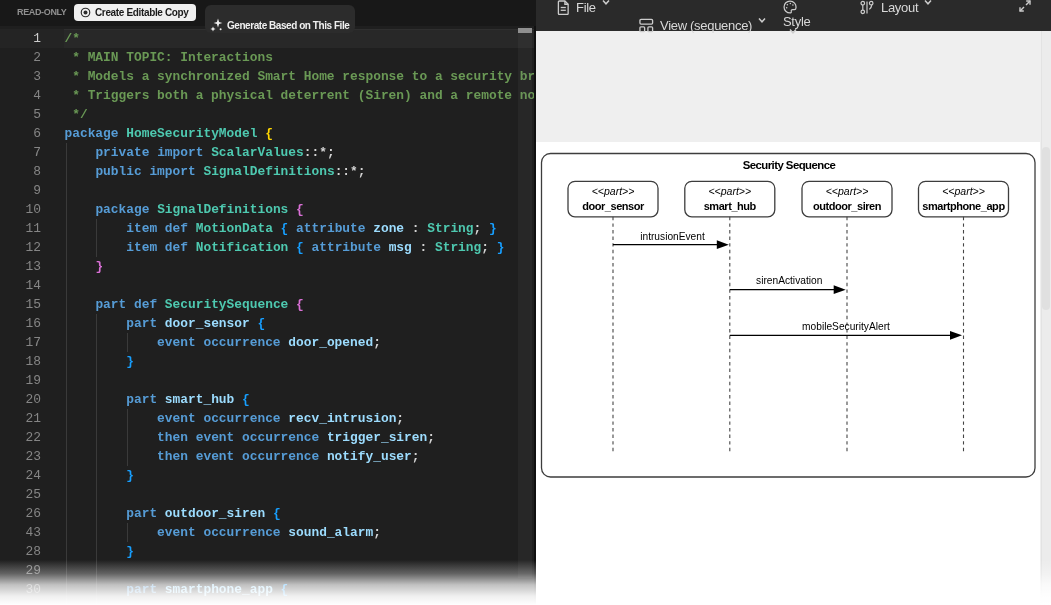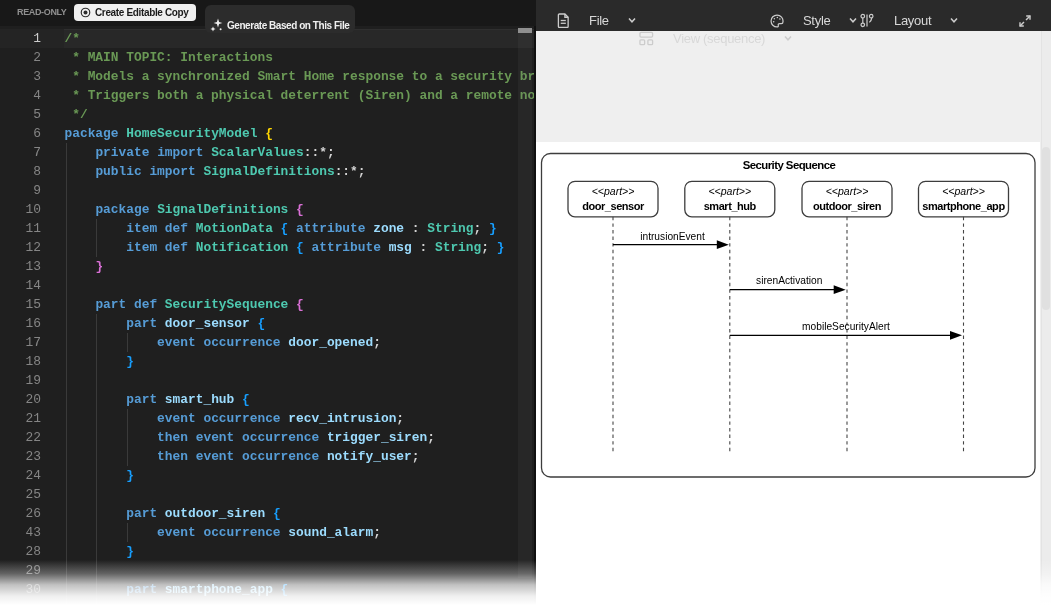"File" #rtb .it { align-items: center -> flex-start; gap: 13px -> none }
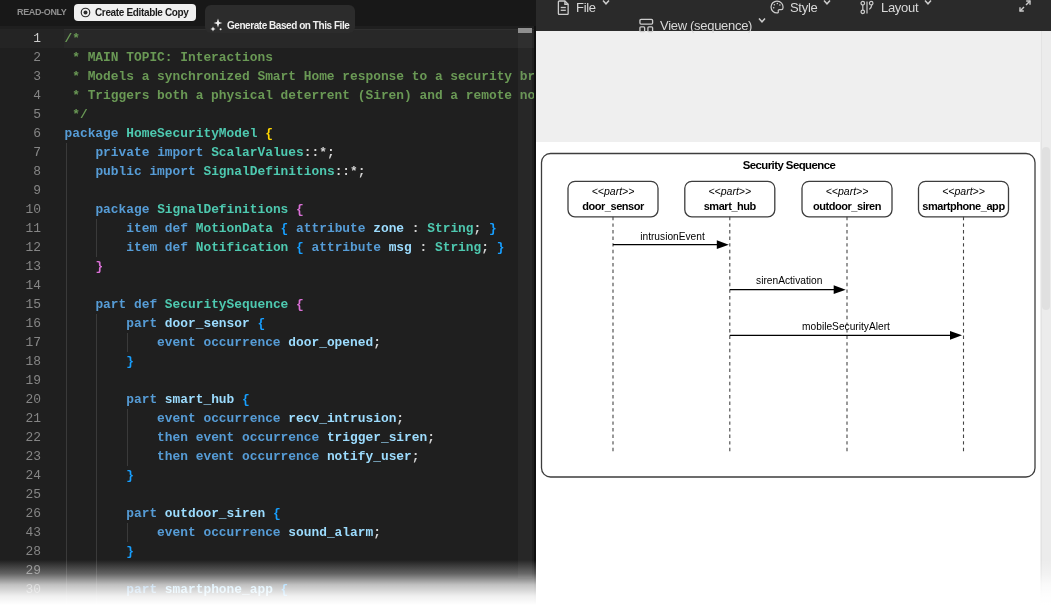"Style" span.it { flex-direction: none -> column; left: 234px -> 247px }
